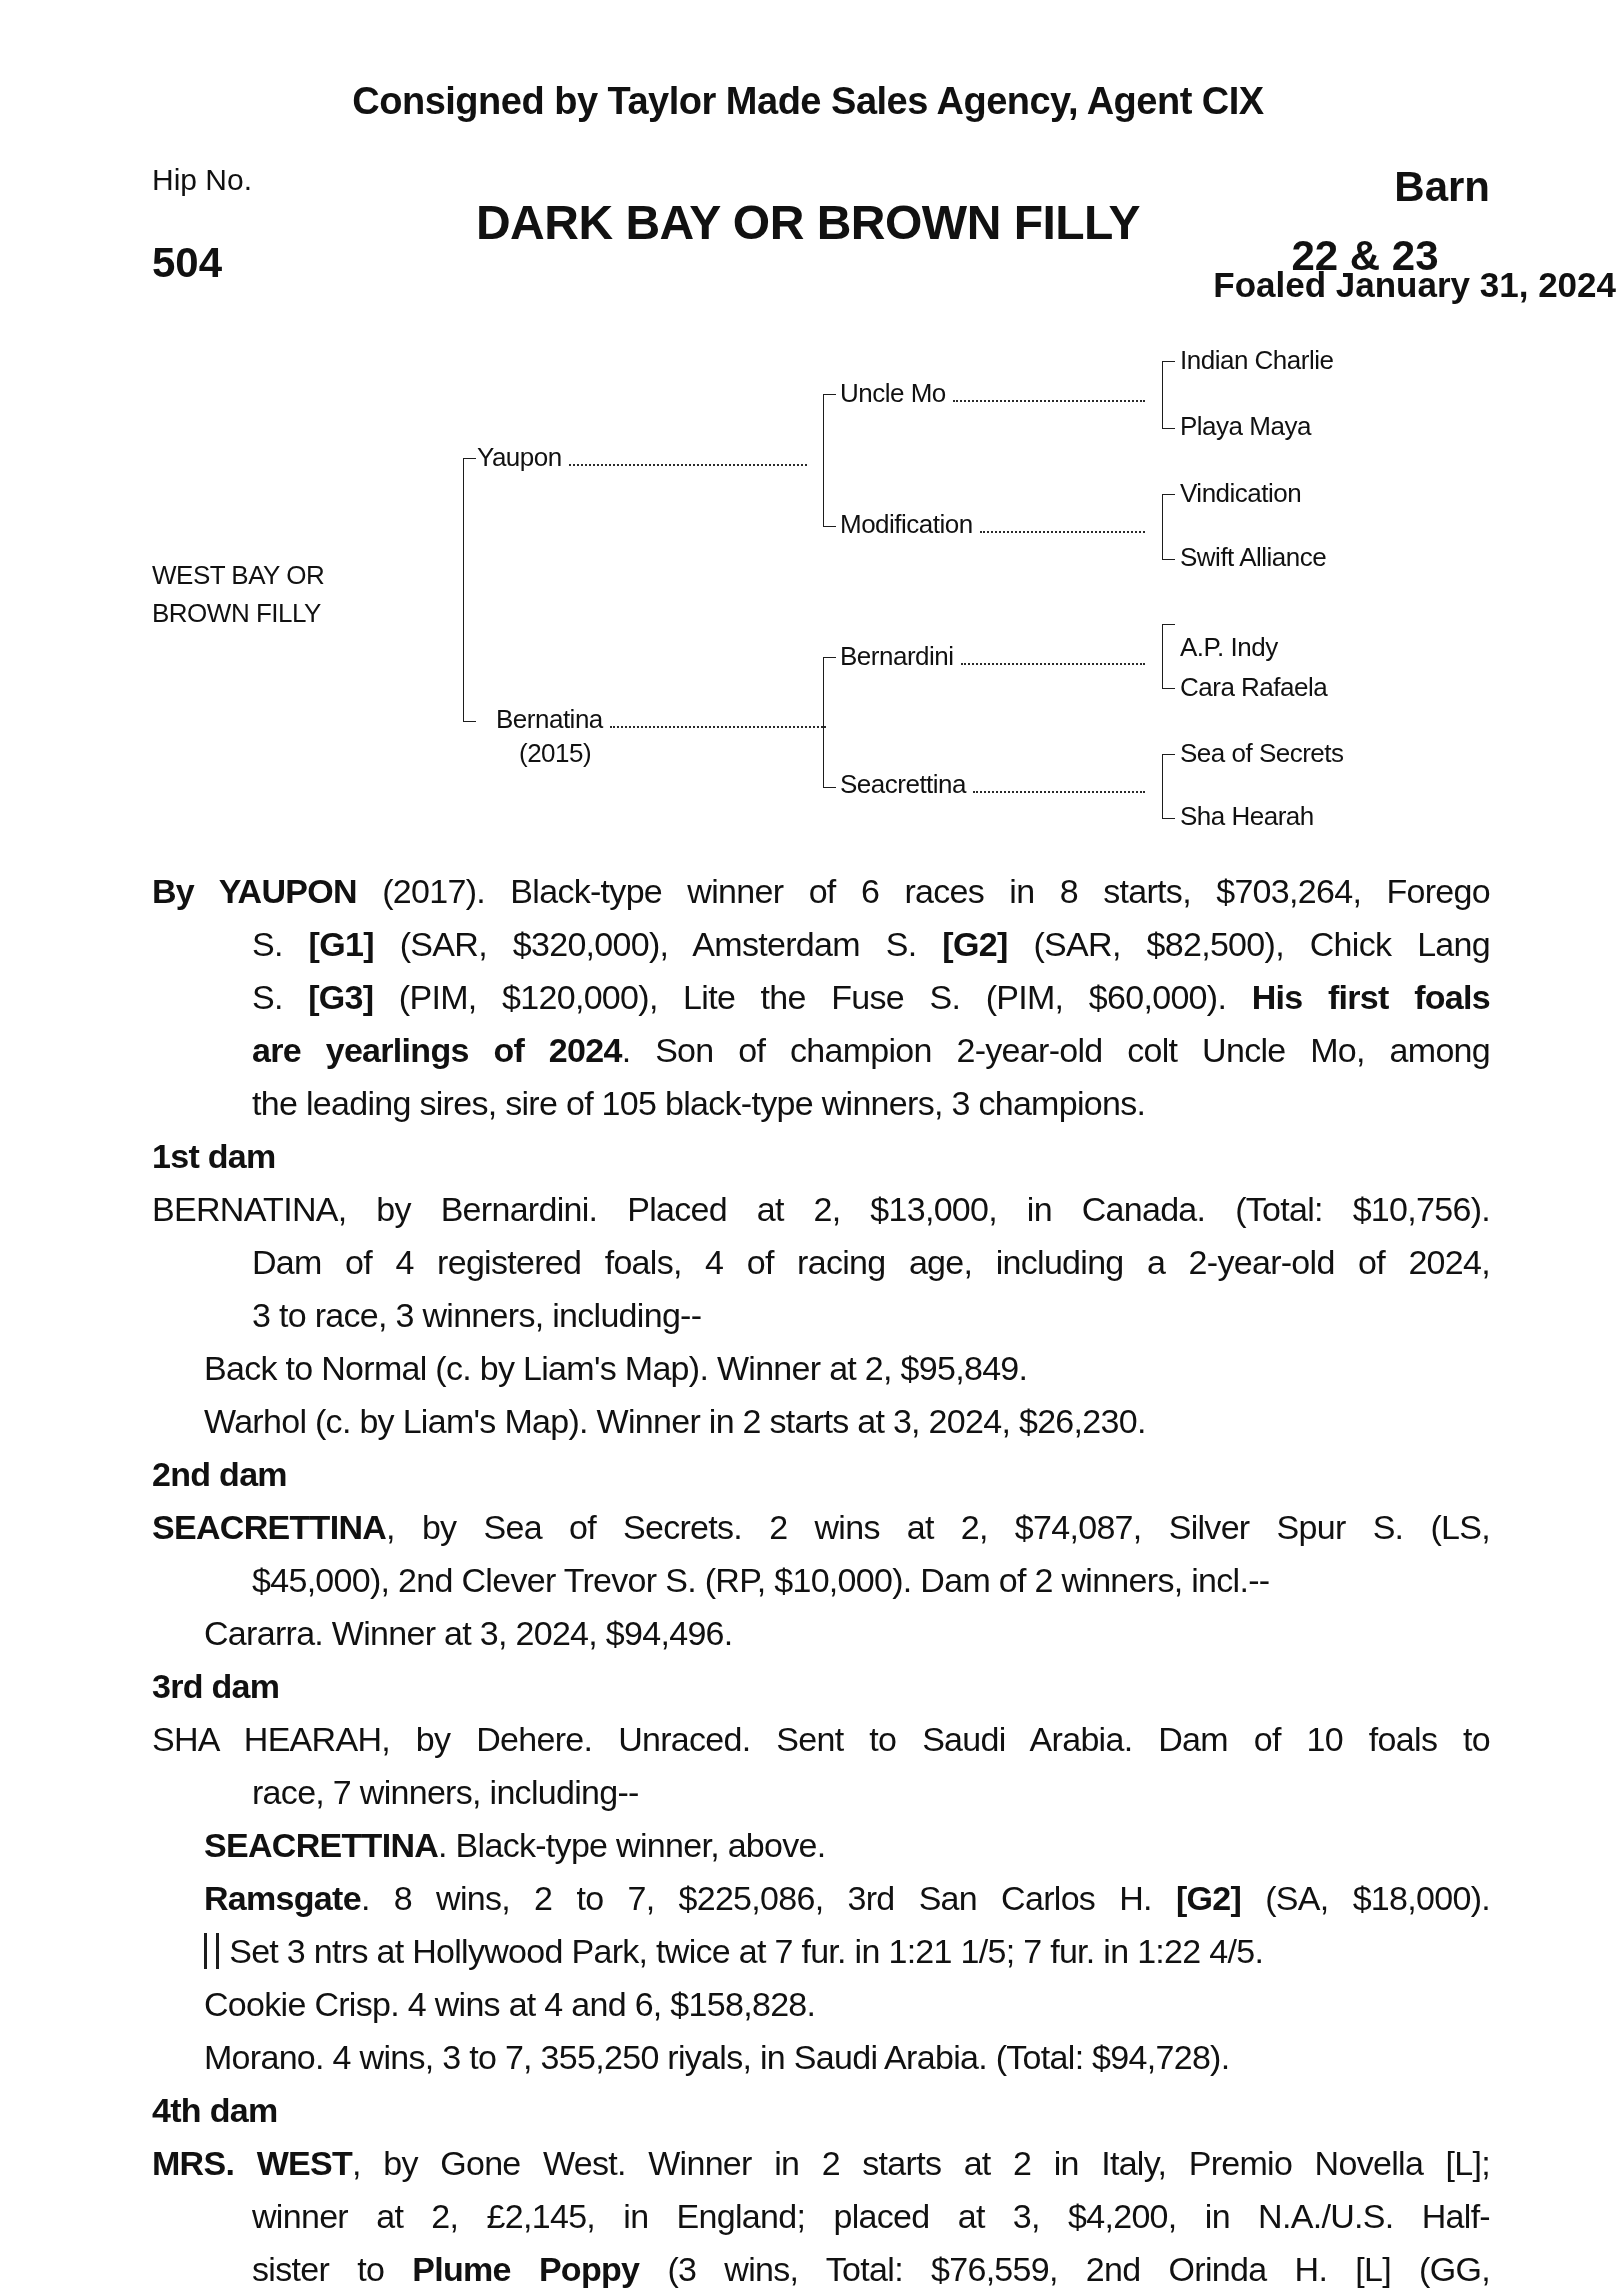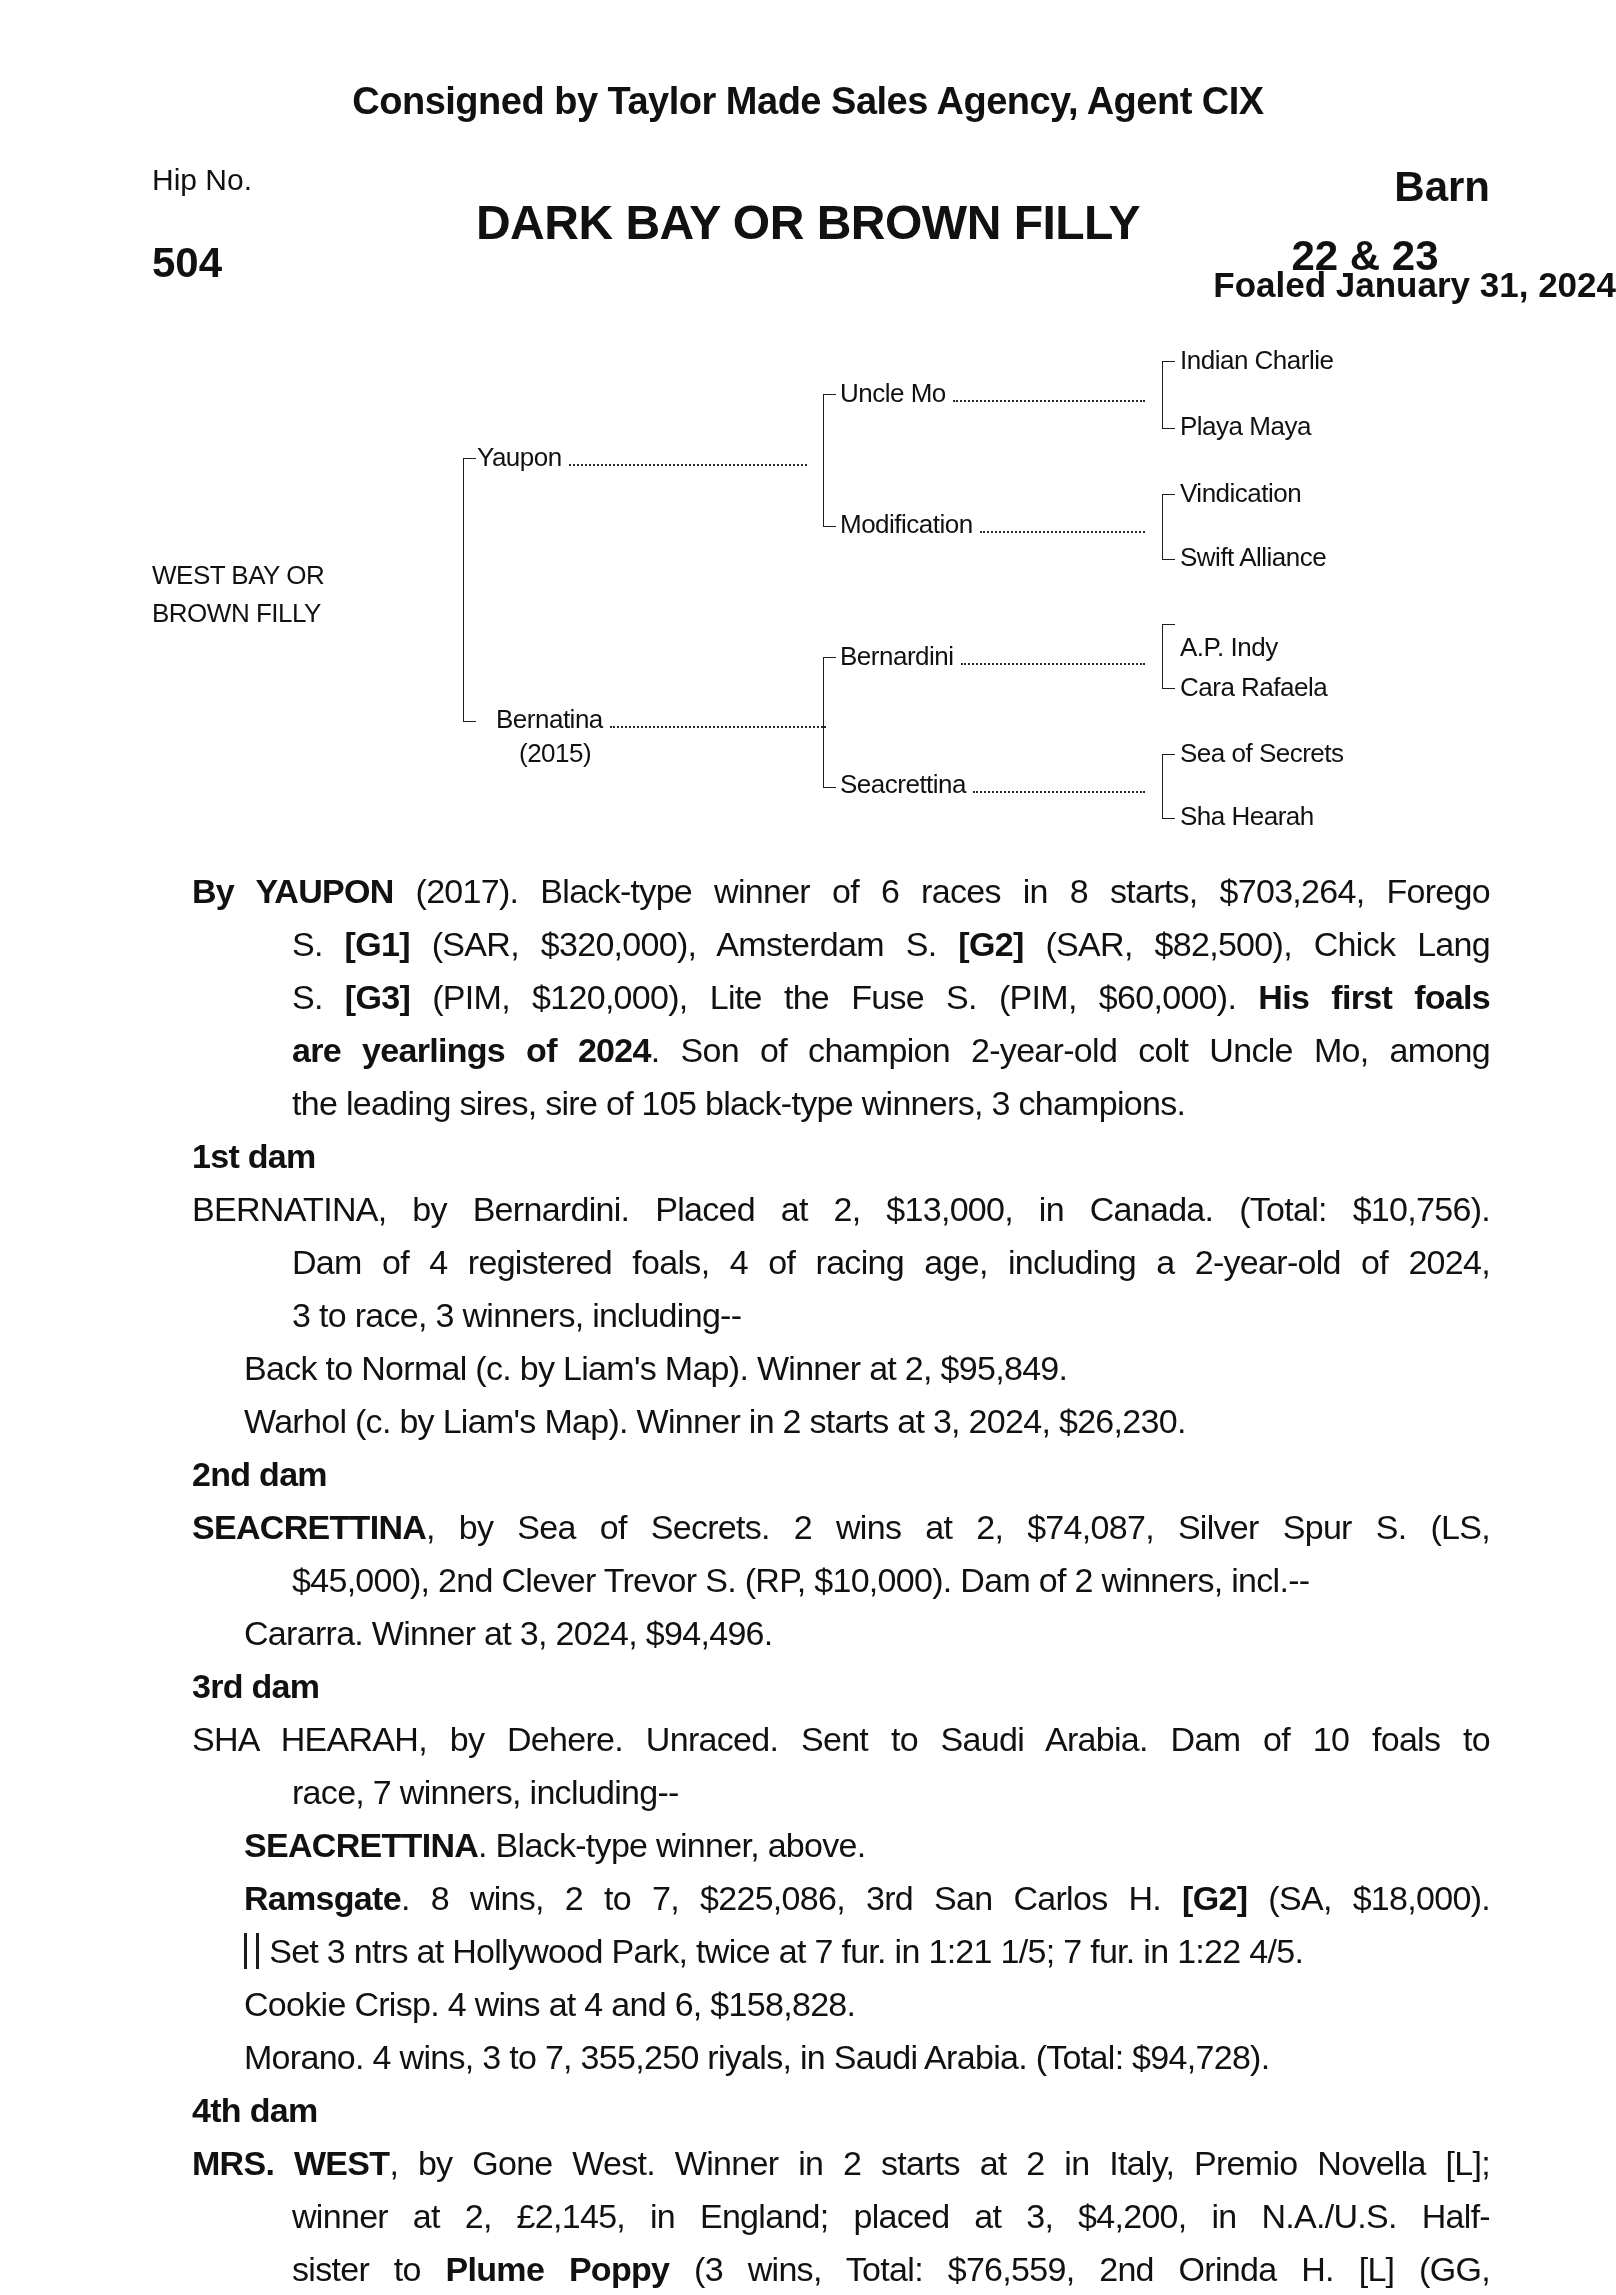"By YAUPON (2017). Black-type winner" .bline { margin-left: 40px -> none }
